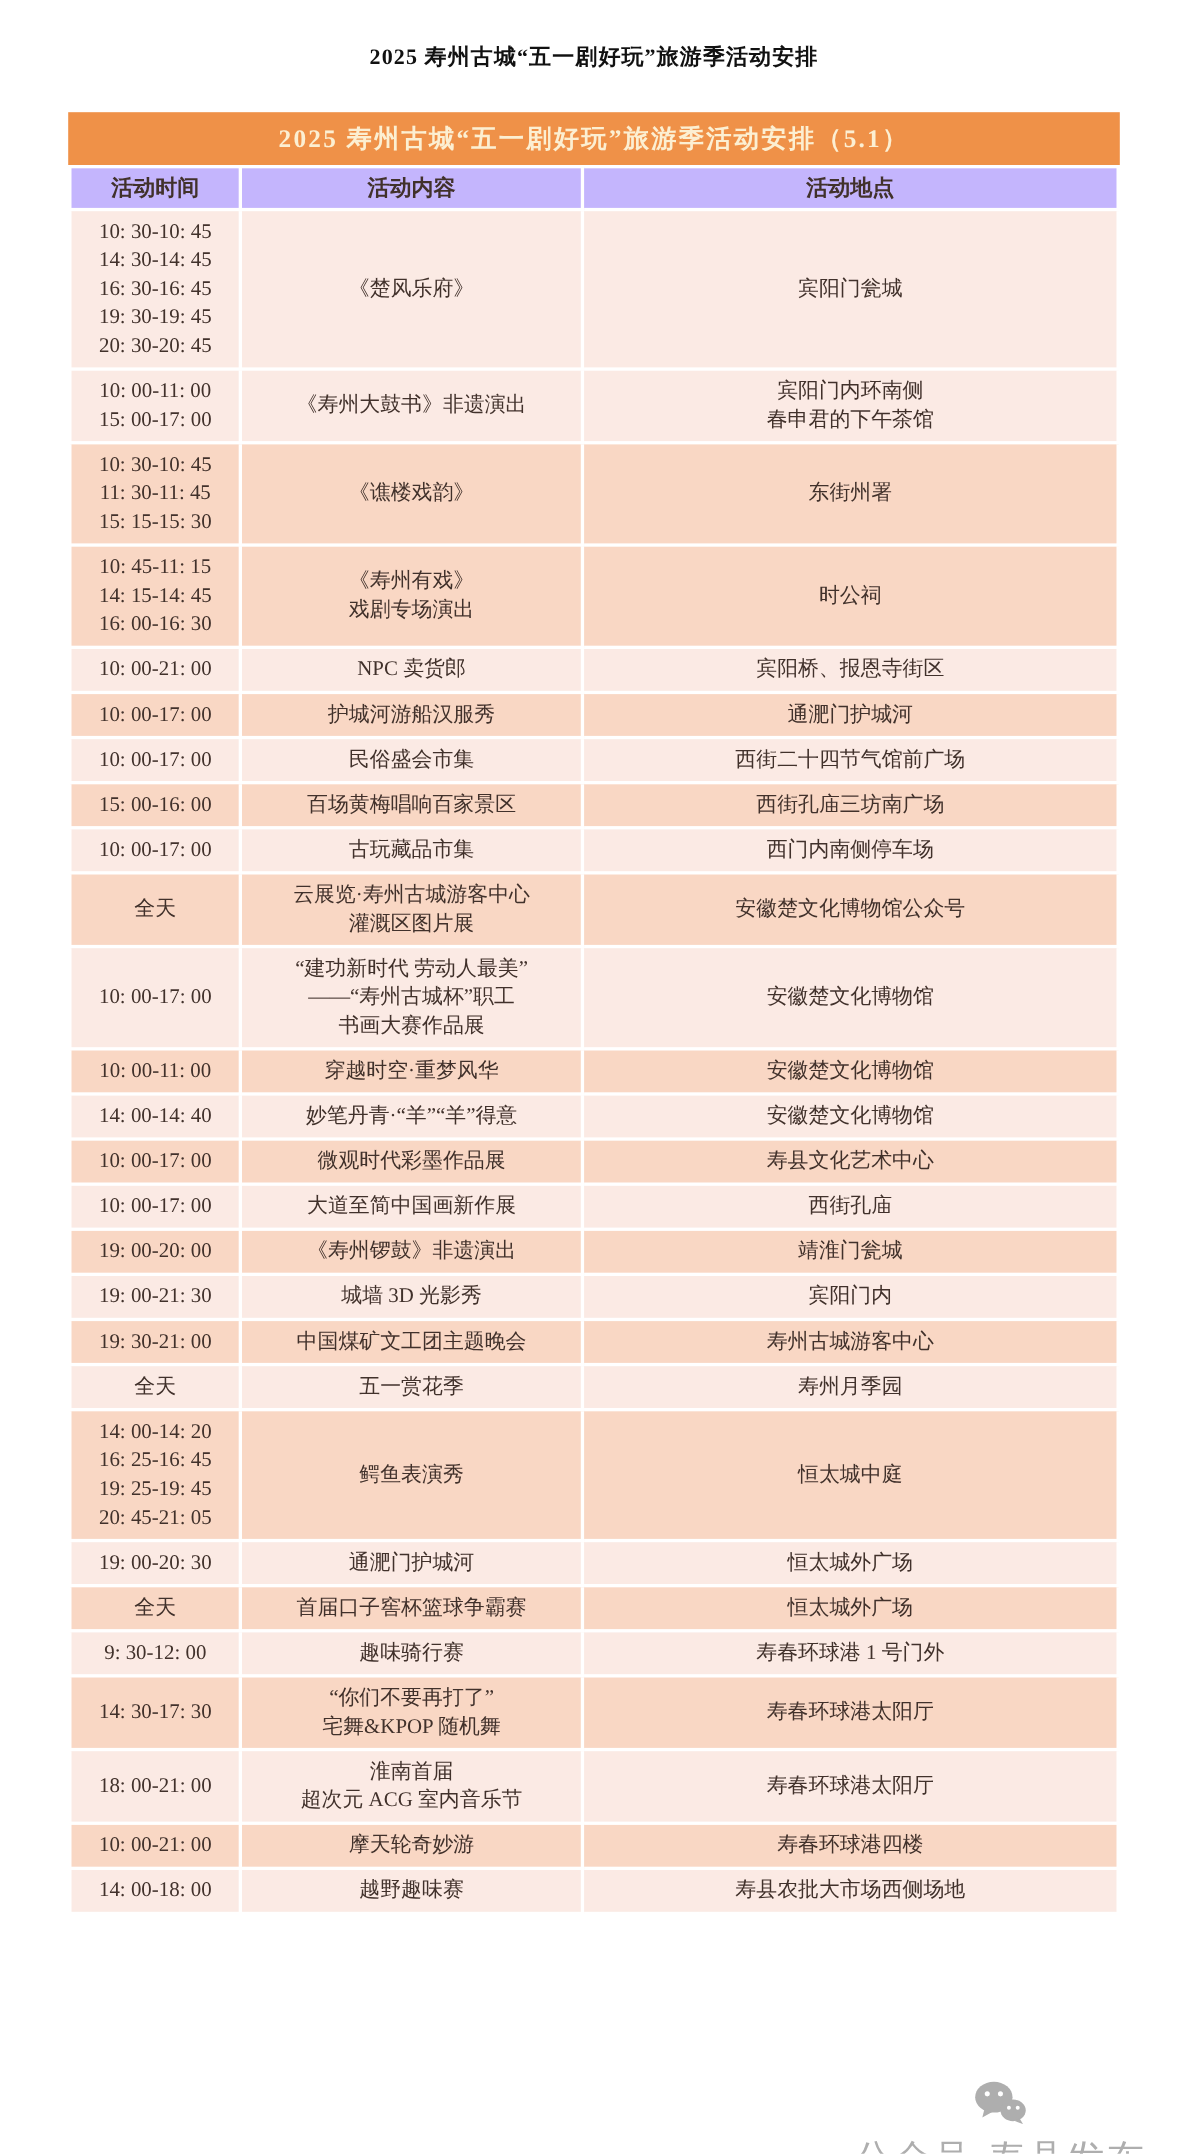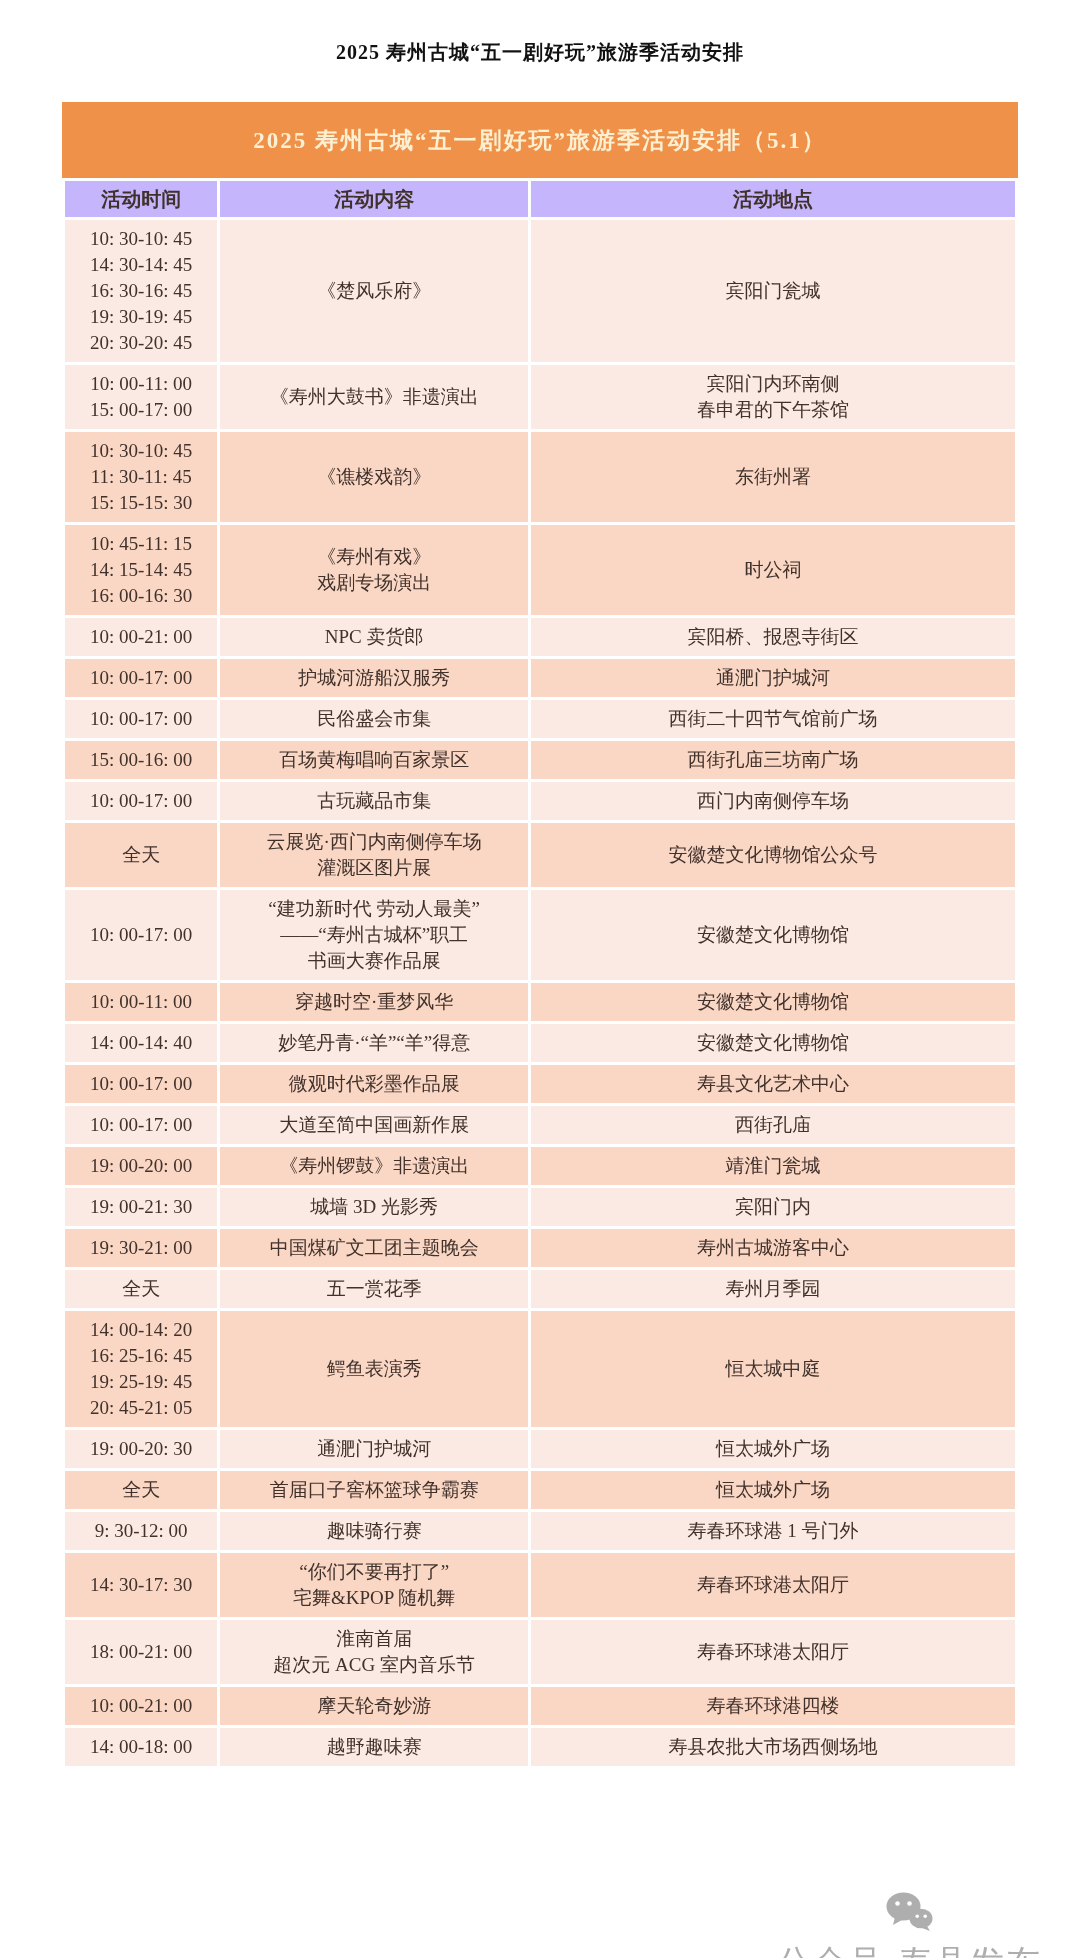"2025 寿州古城“五一剧好玩”旅游季活动安排（5.1）" .banner { height: 76px -> 48px }
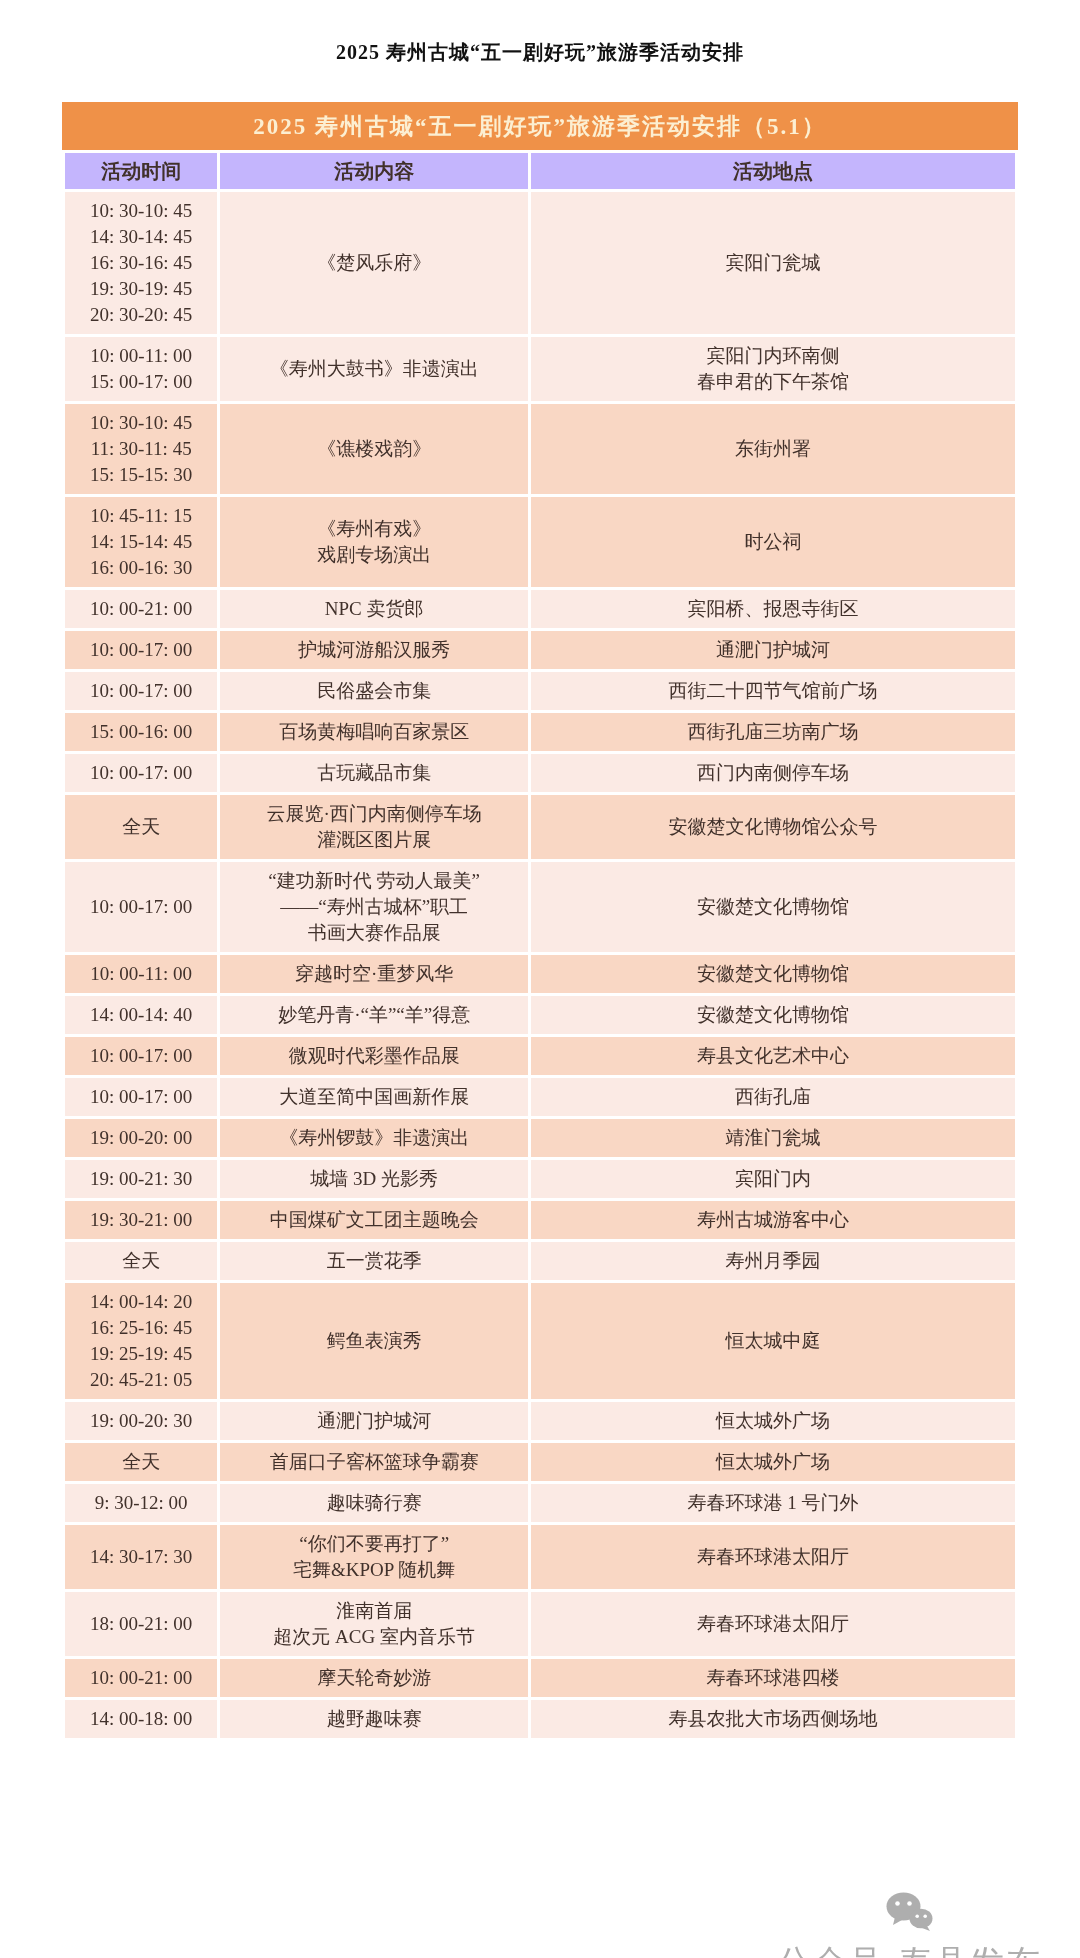"云展览·西门内南侧停车场" div { text: 西门内南侧停车场 -> 寿州古城游客中心 }
